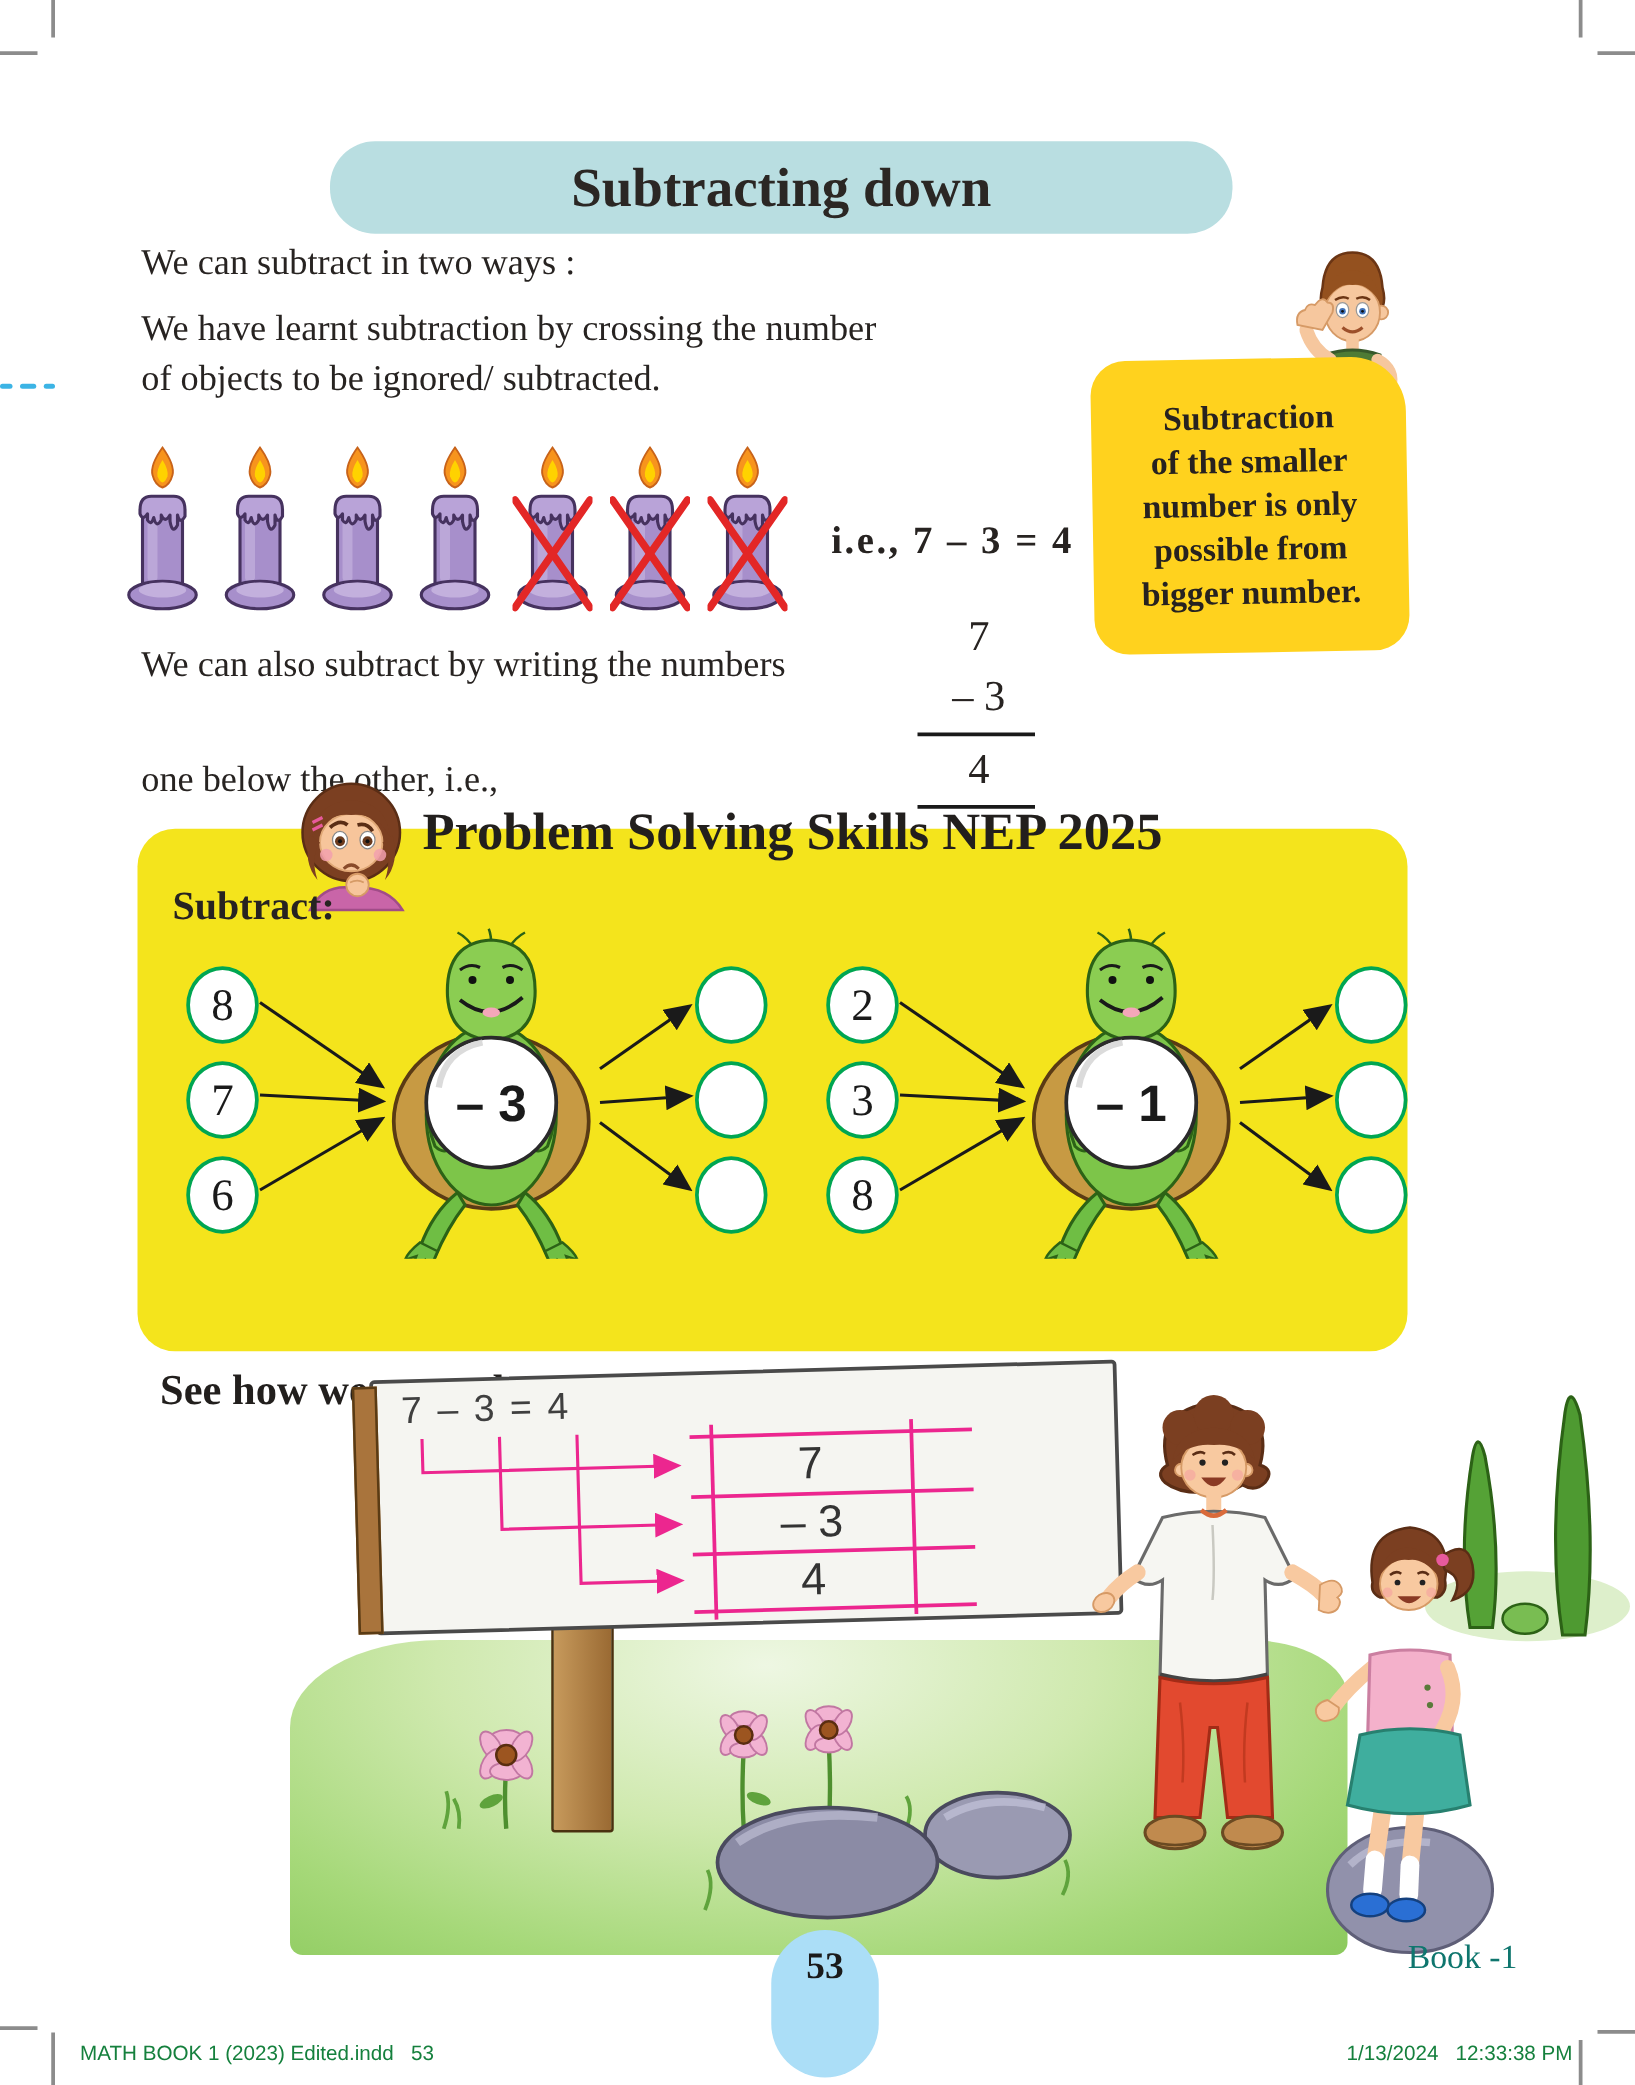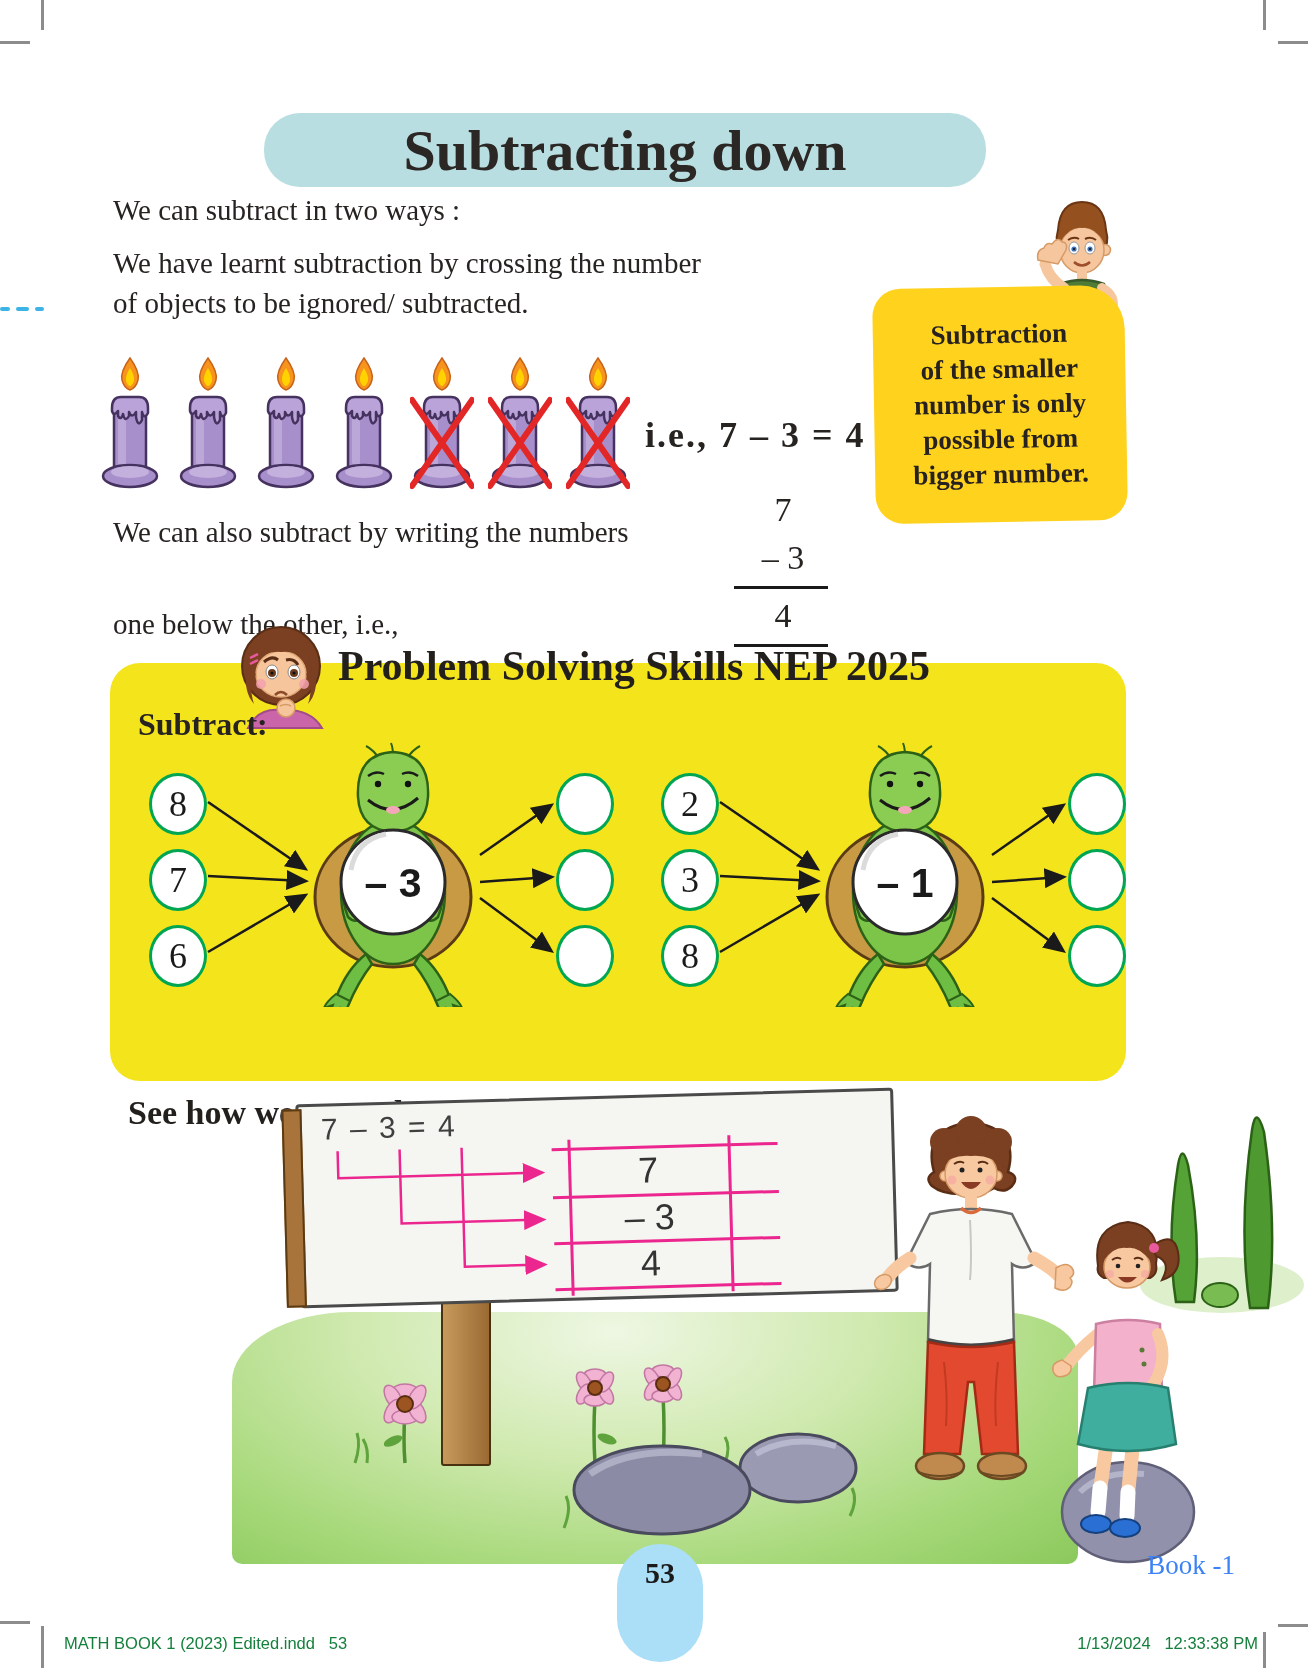"Subtracting down" .title-band { font-size: 58px -> 44px }
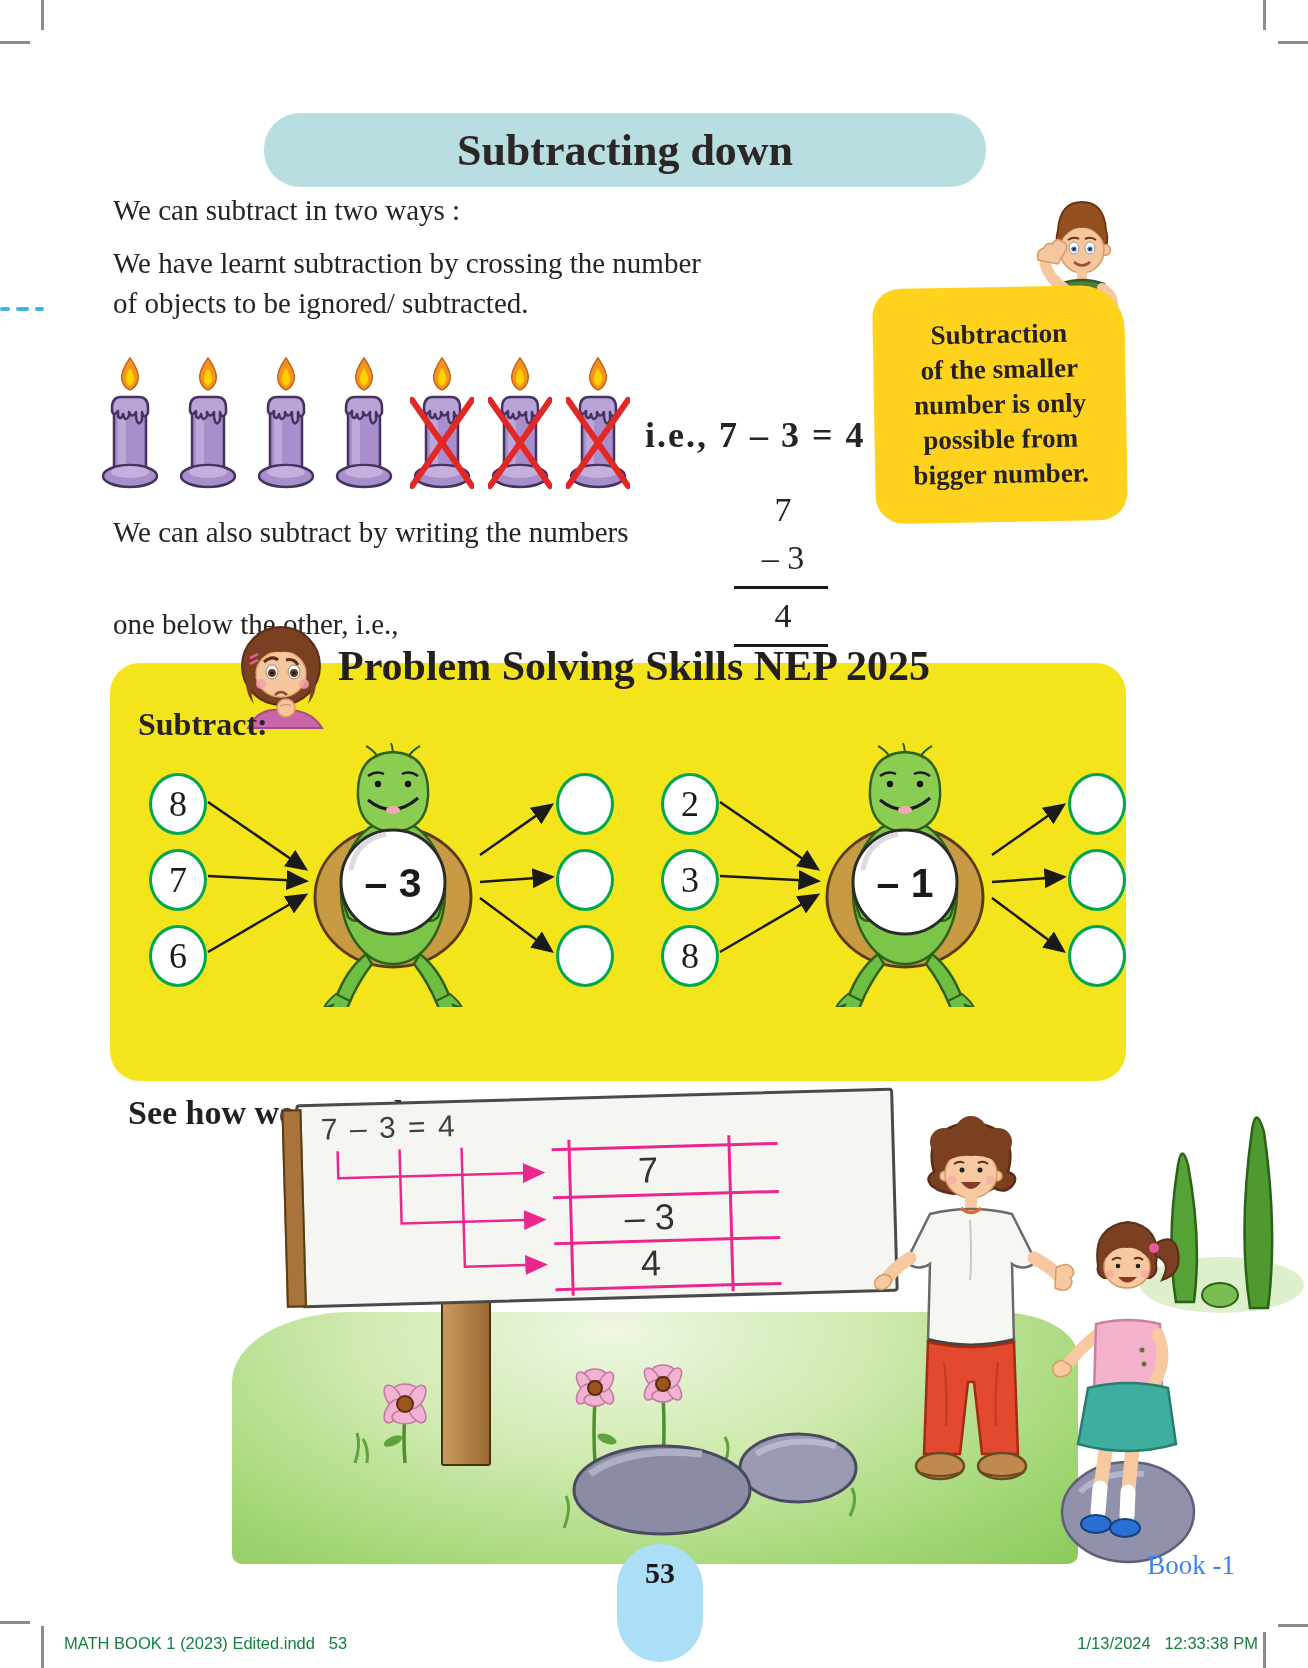"i.e., 7 – 3 =" .ie-eq { font-size: 36px -> 31px; left: 645px -> 665px }
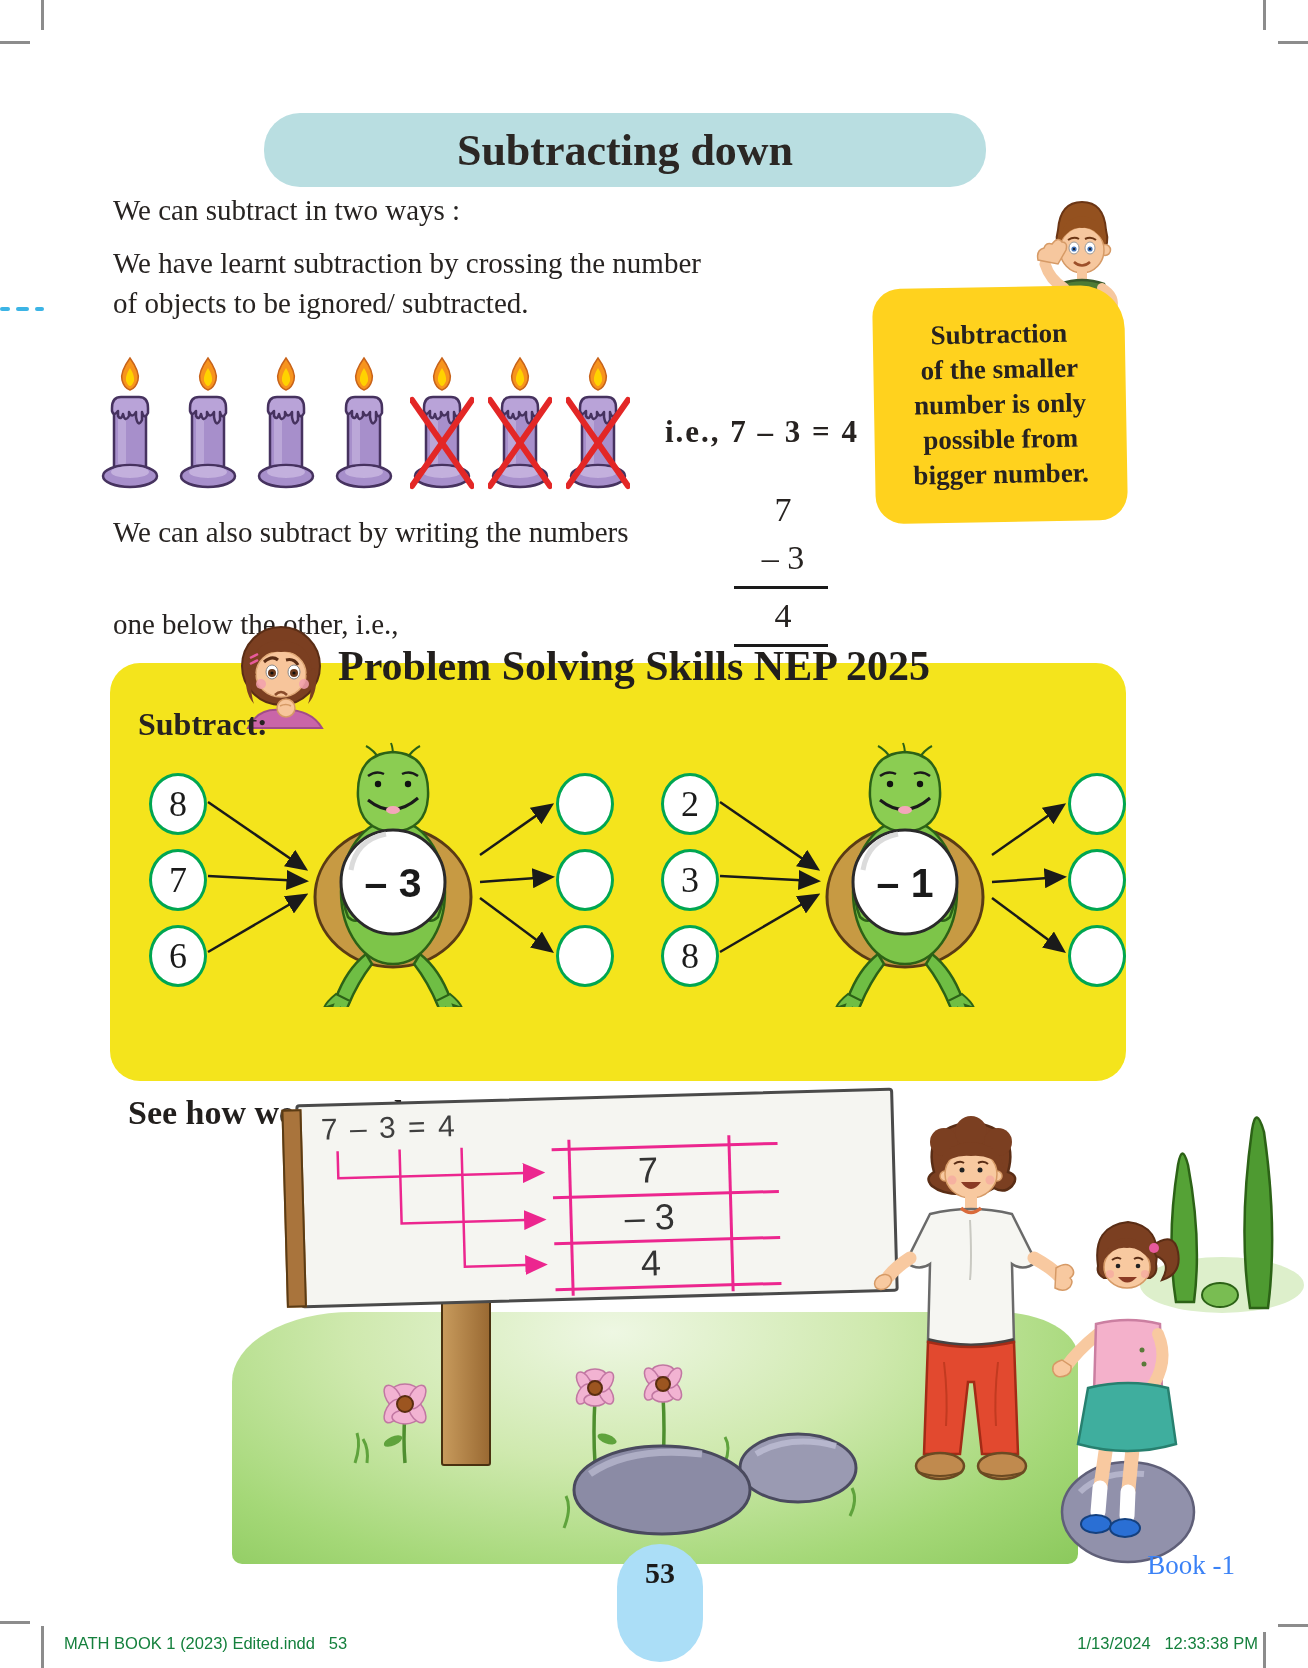"Book -1" .book-label { color: #3b82f6 -> #0f766e; text-align: right -> center }
